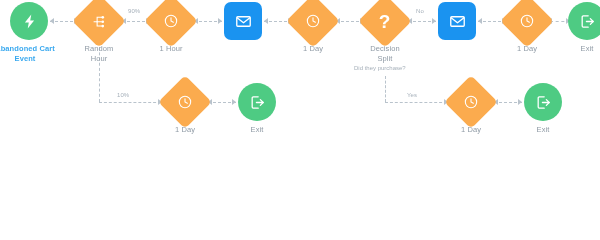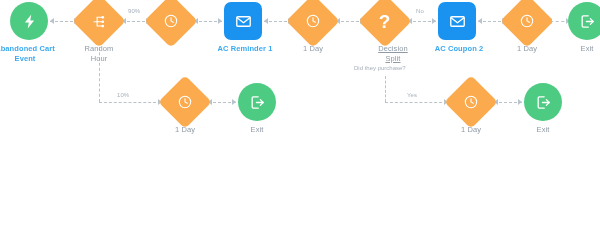"1 Hour" div.label { html: none -> <div>1 Hour</div> }
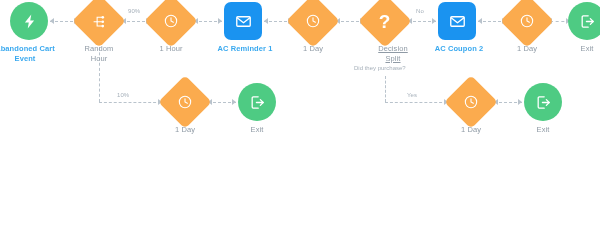"AC Reminder 1" div.label { html: <div>AC Reminder 1</div> -> none }
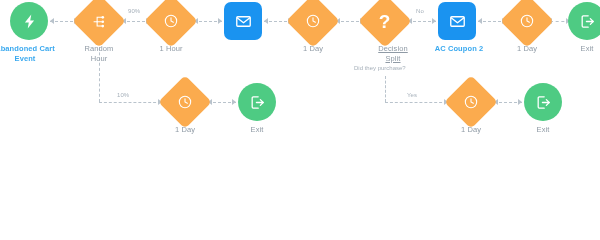"Decision" div.label { left: 354px -> 346px; text-decoration: underline -> none }
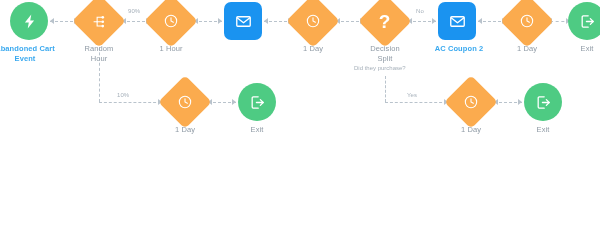"AC Coupon 2" div.label { html: <div>AC Coupon 2</div> -> none }
